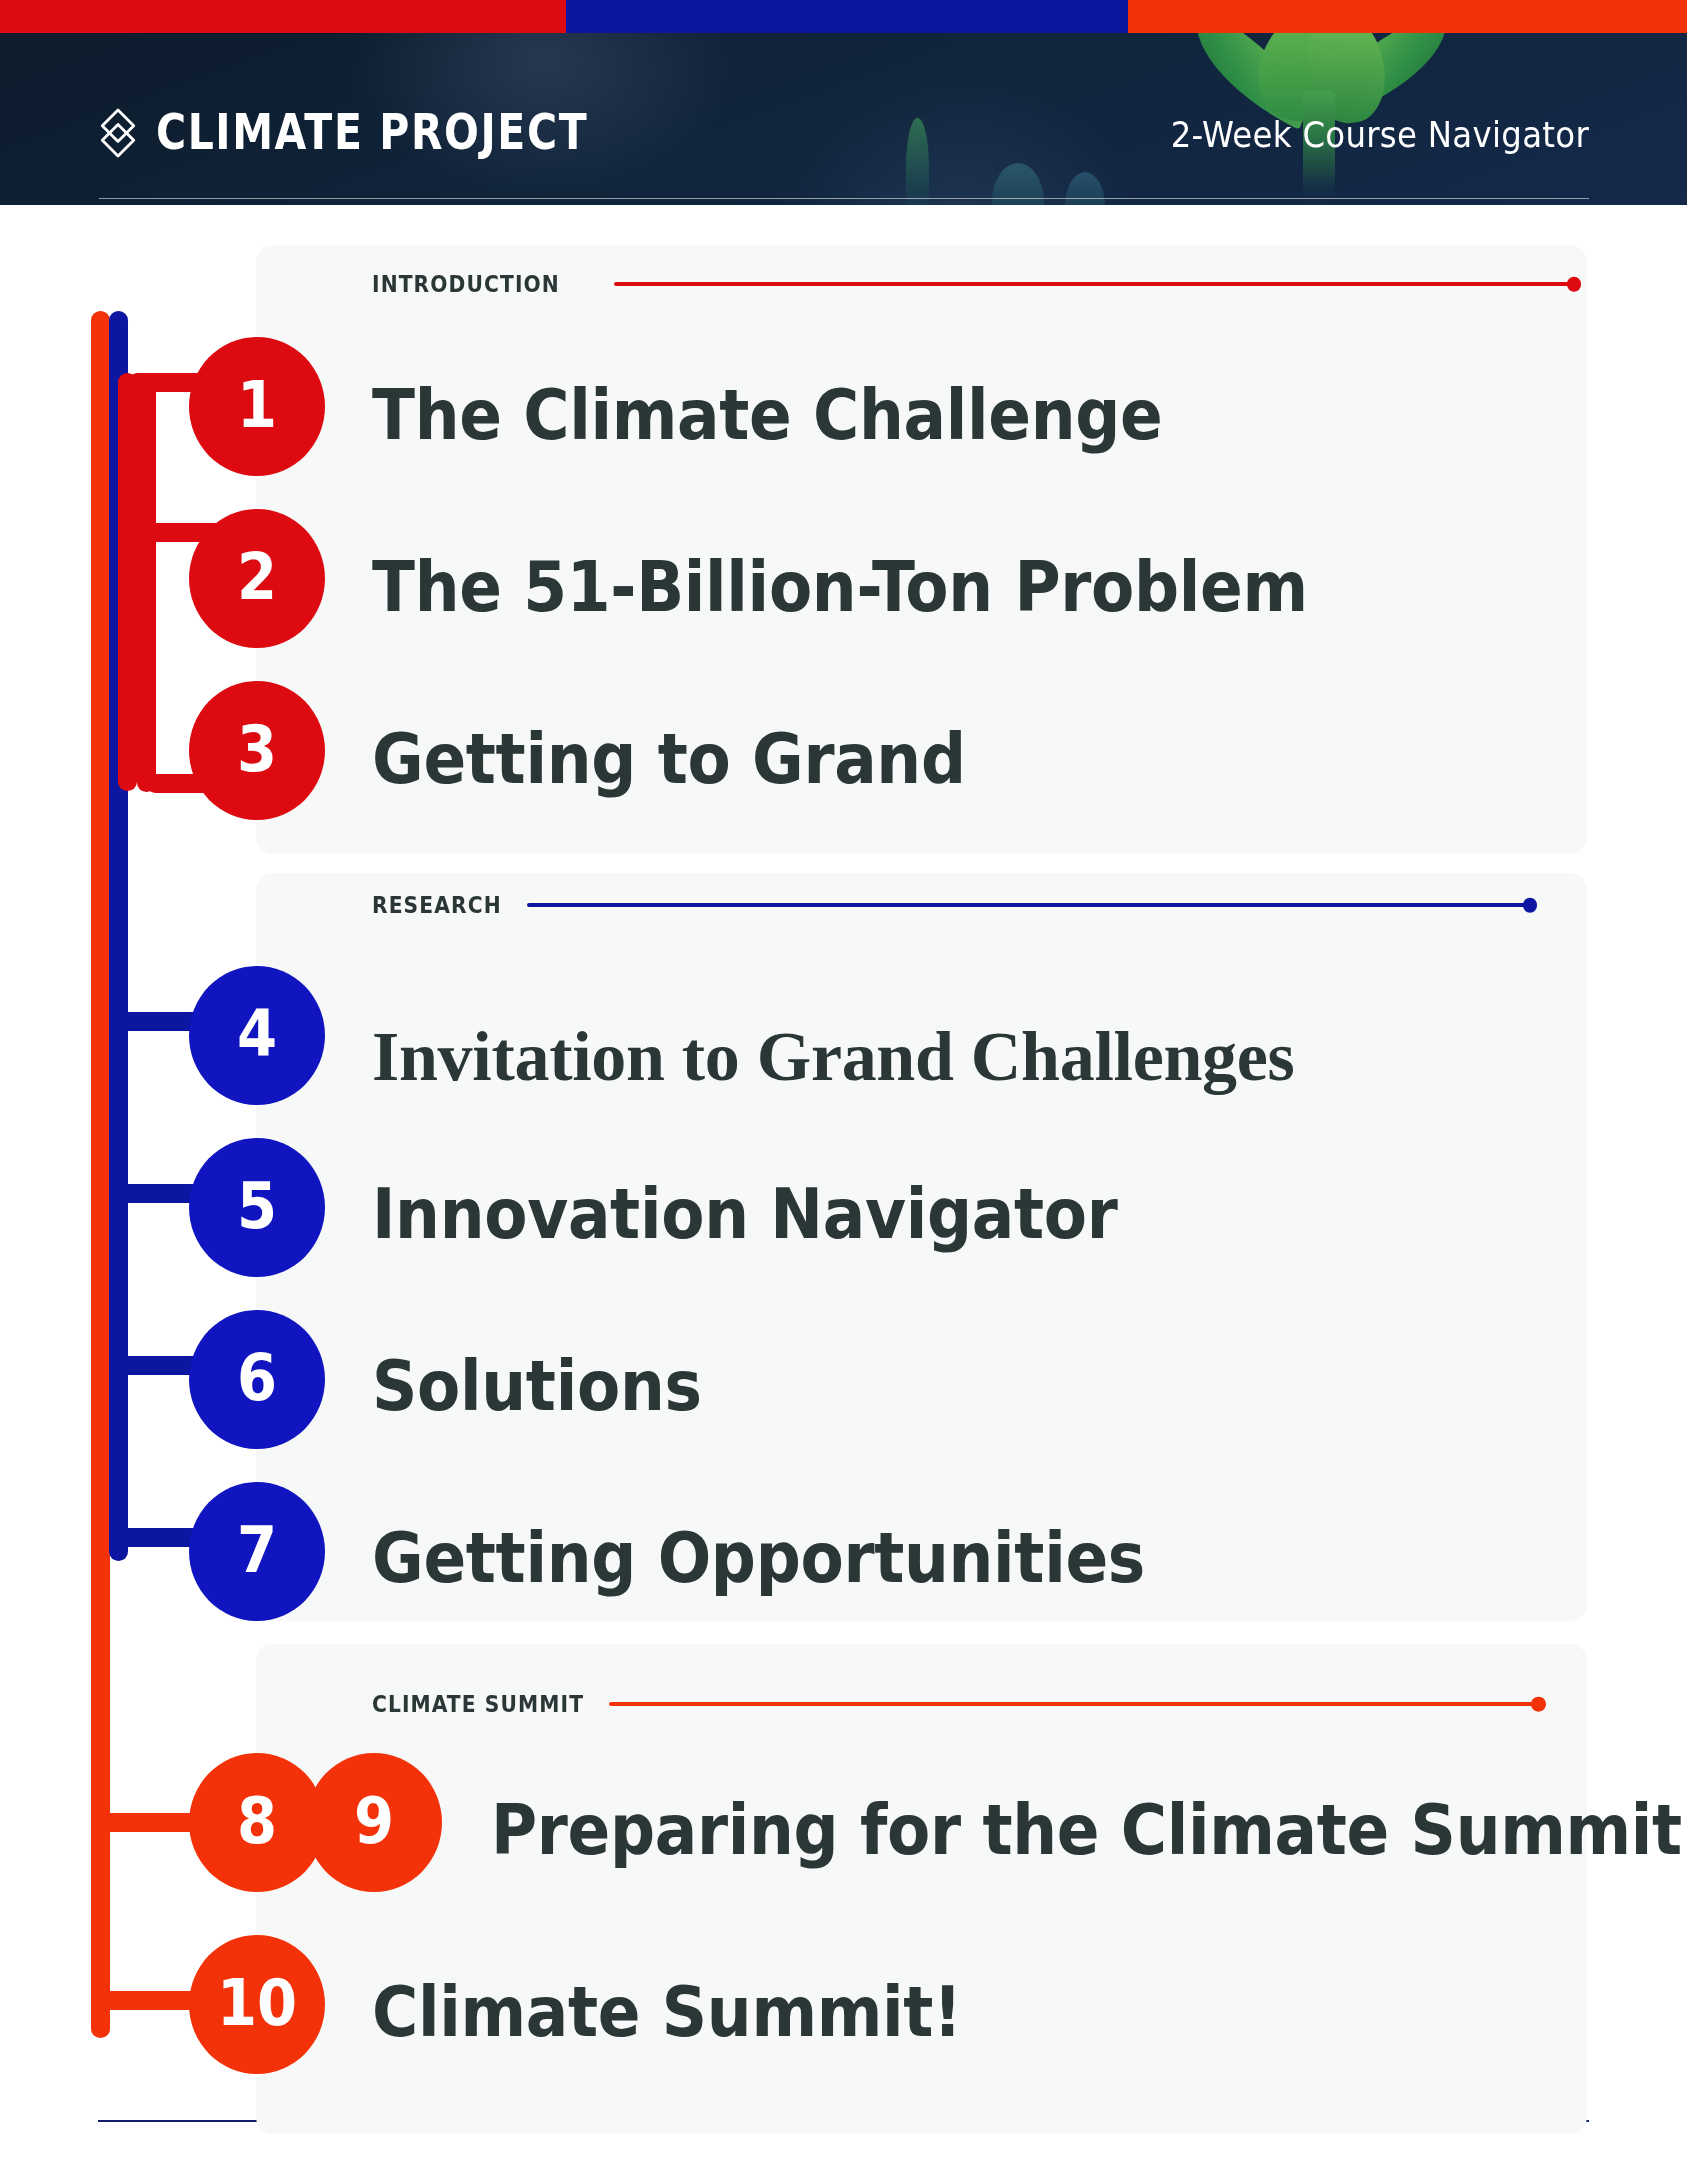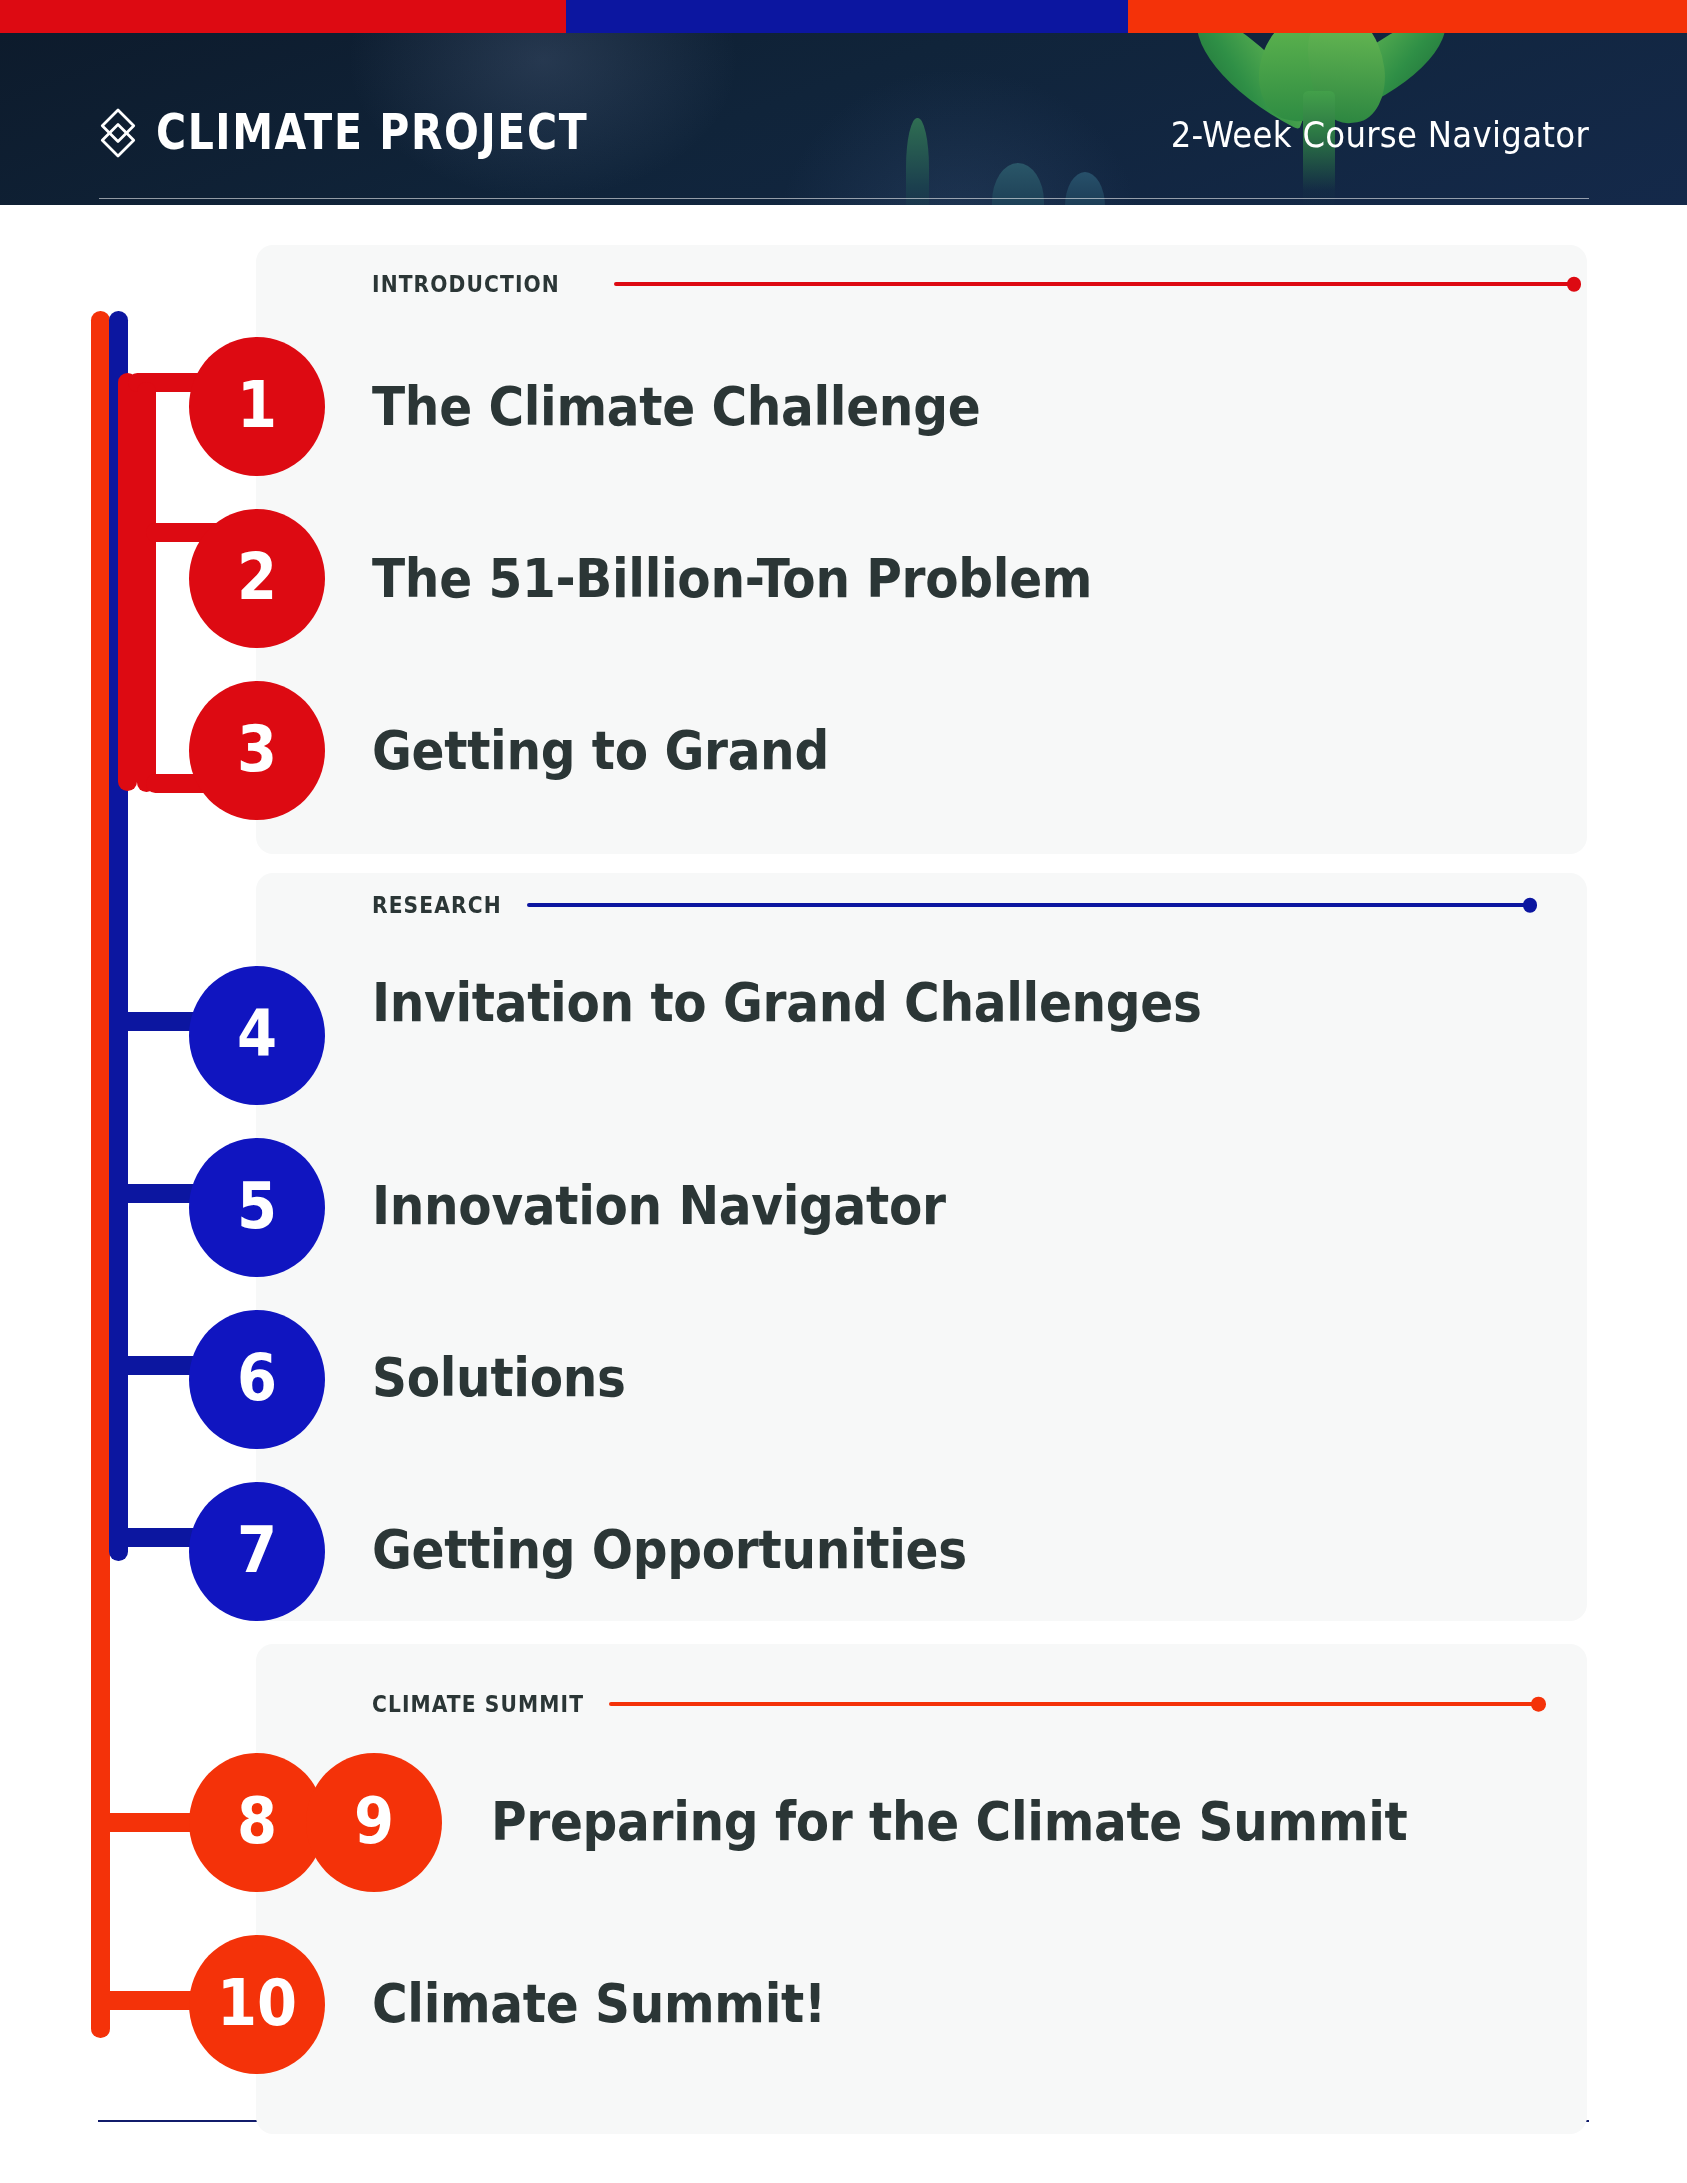"The Climate Challenge" .item-title { font-size: 54px -> 70px }
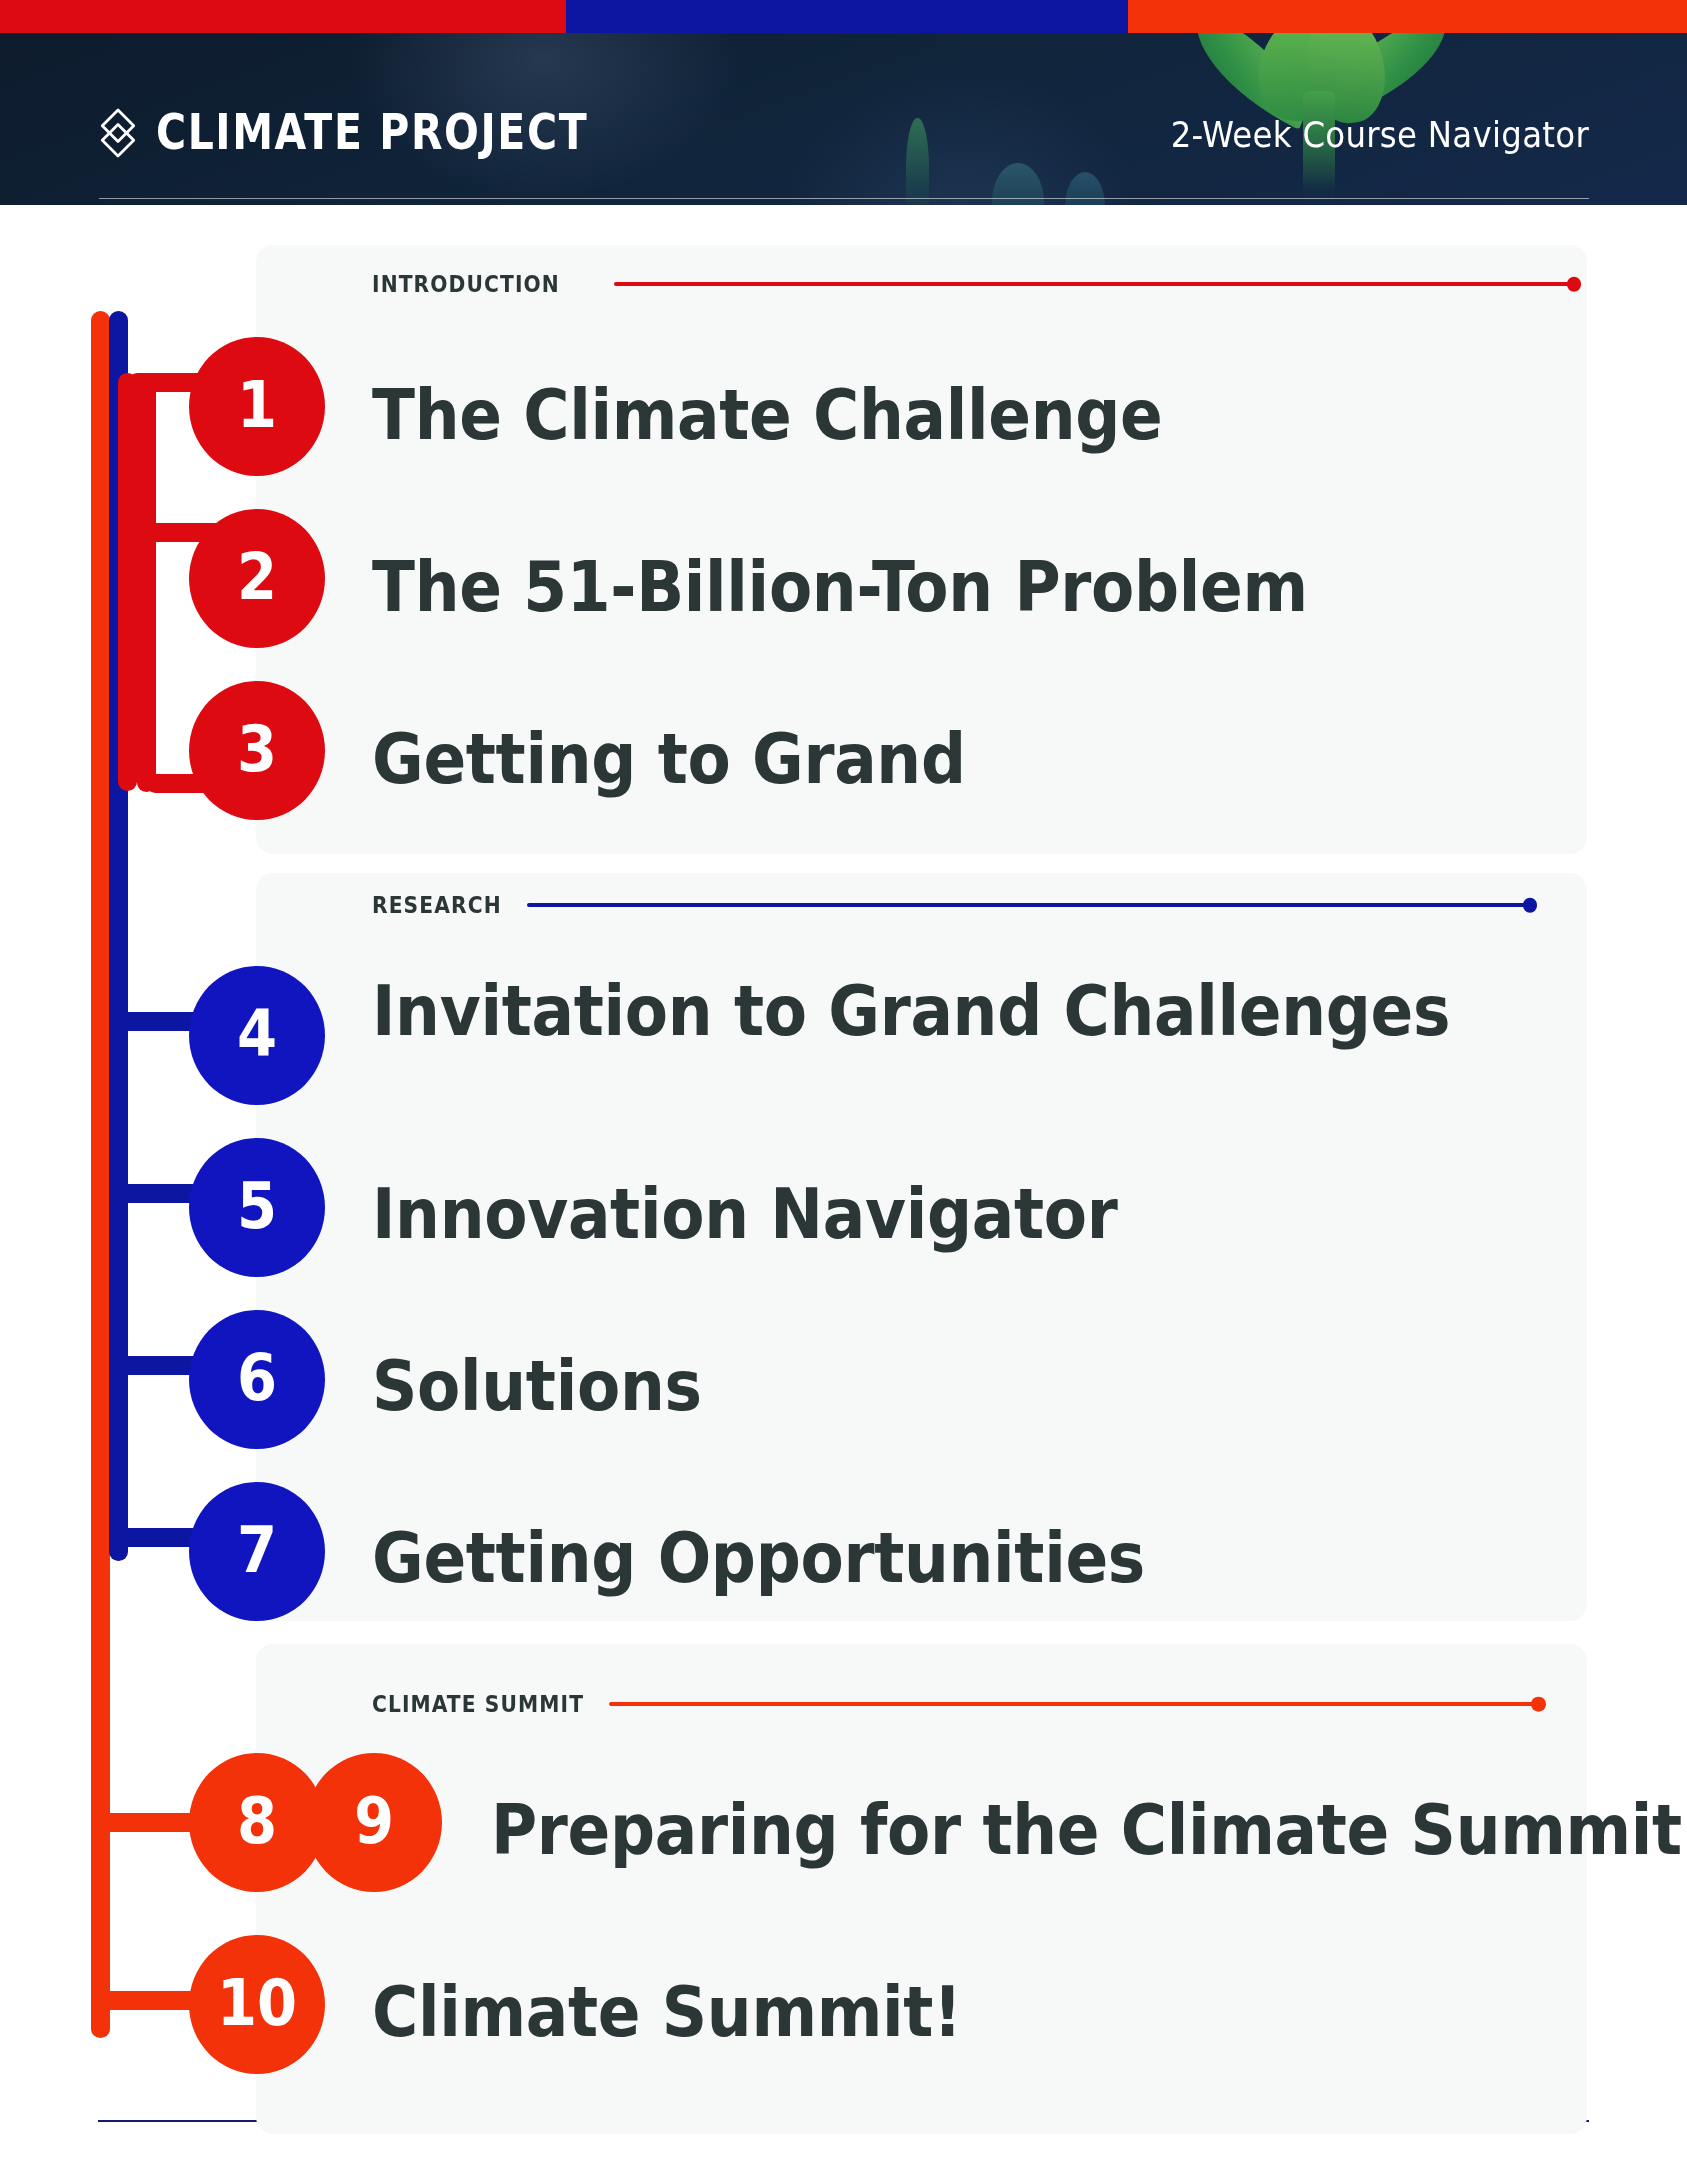"Invitation to Grand Challenges" div.item-title { font-family: none -> Liberation Serif, serif; top: 976px -> 1022px }
